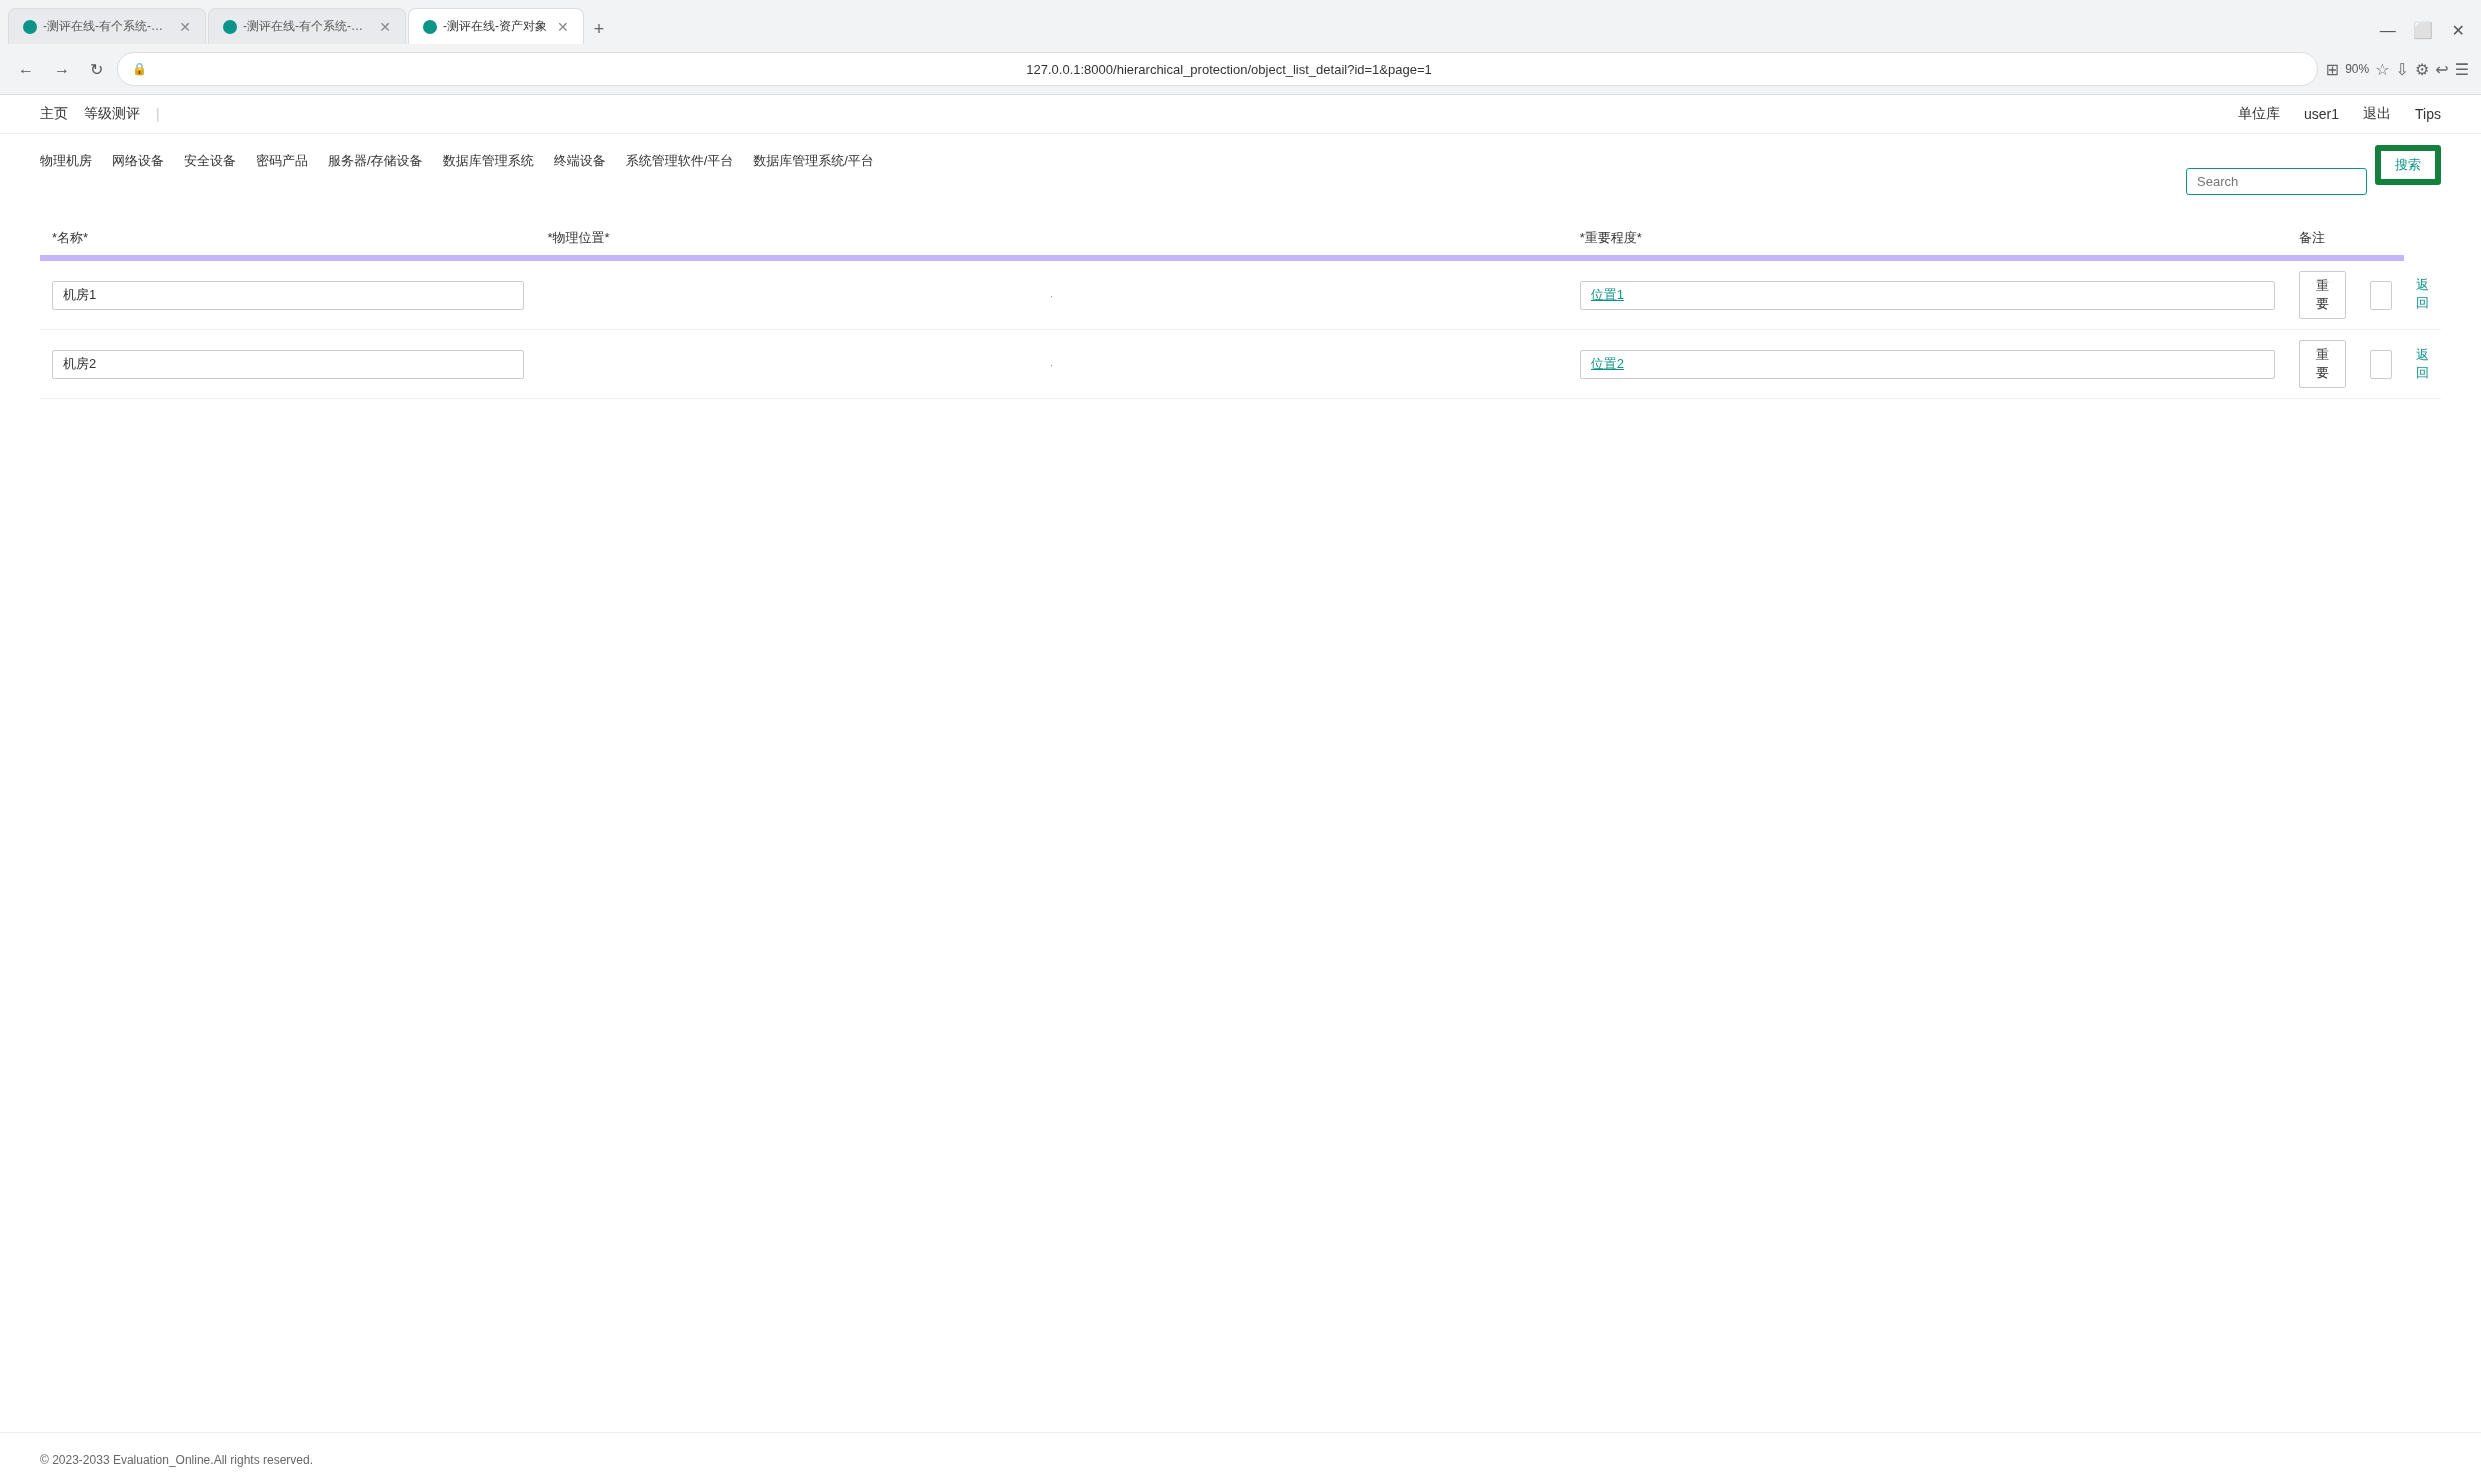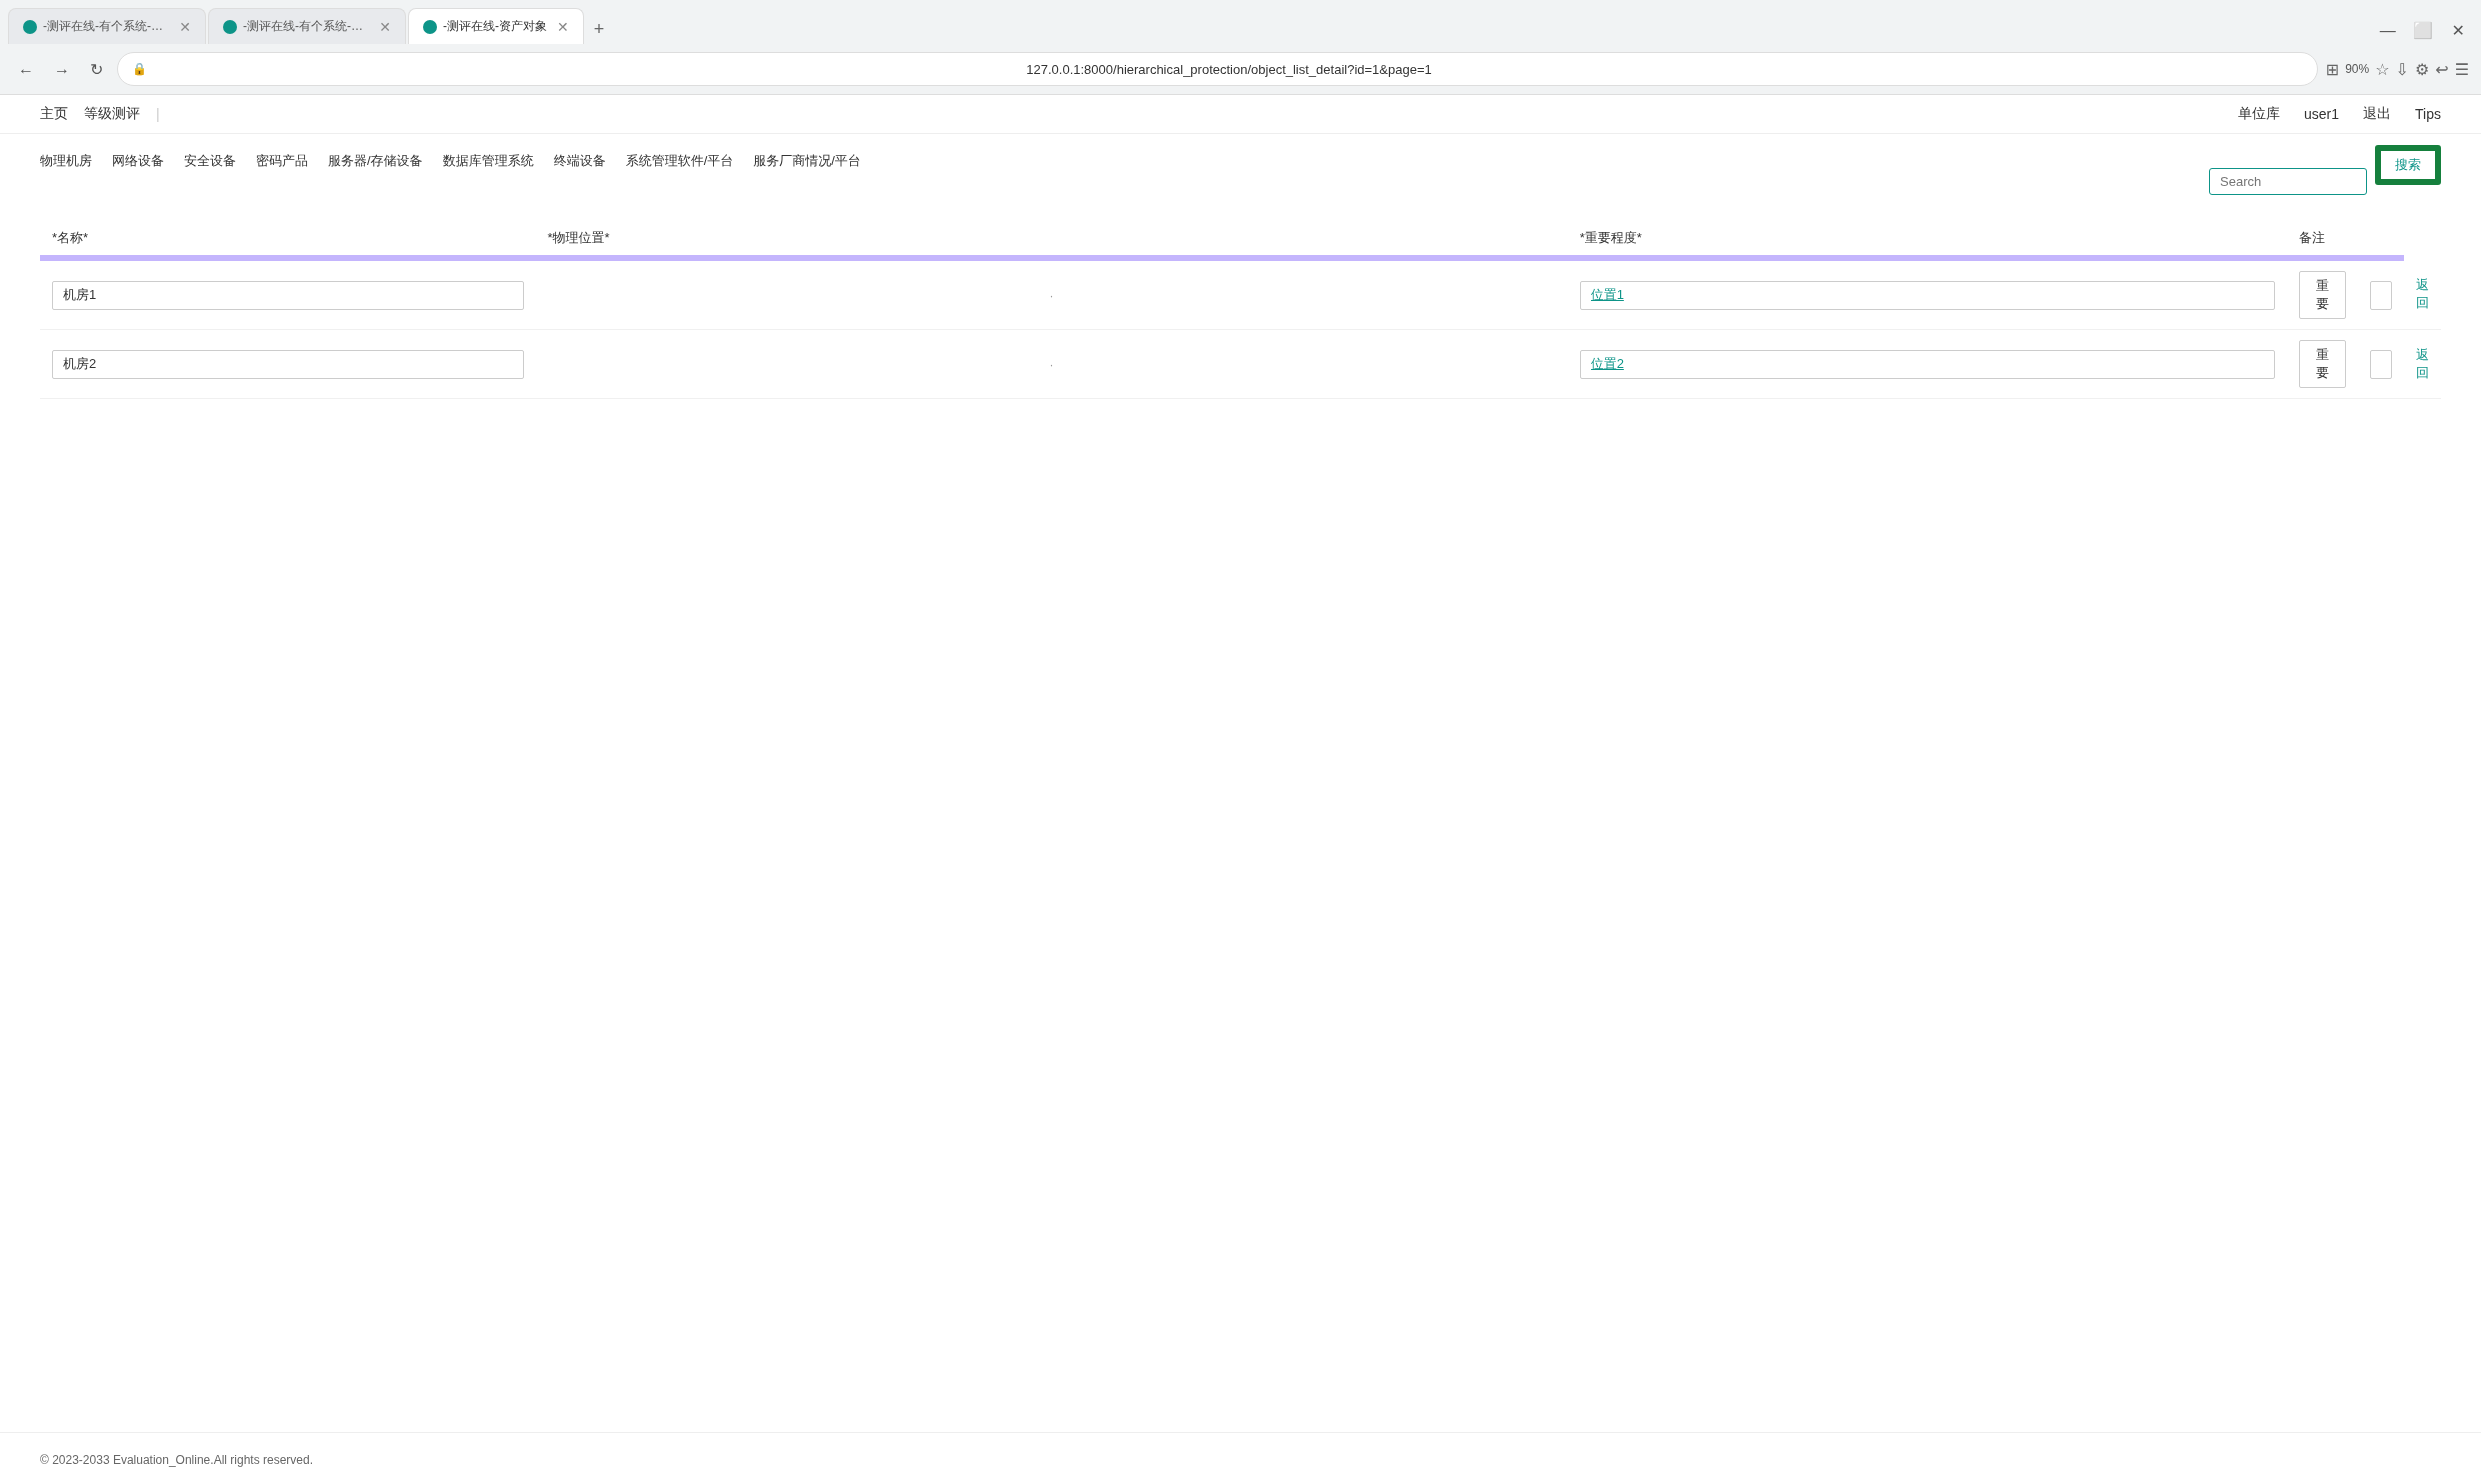"服务厂商情况/平台" span.category-item { text: 服务厂商情况/ -> 数据库管理系统/ }
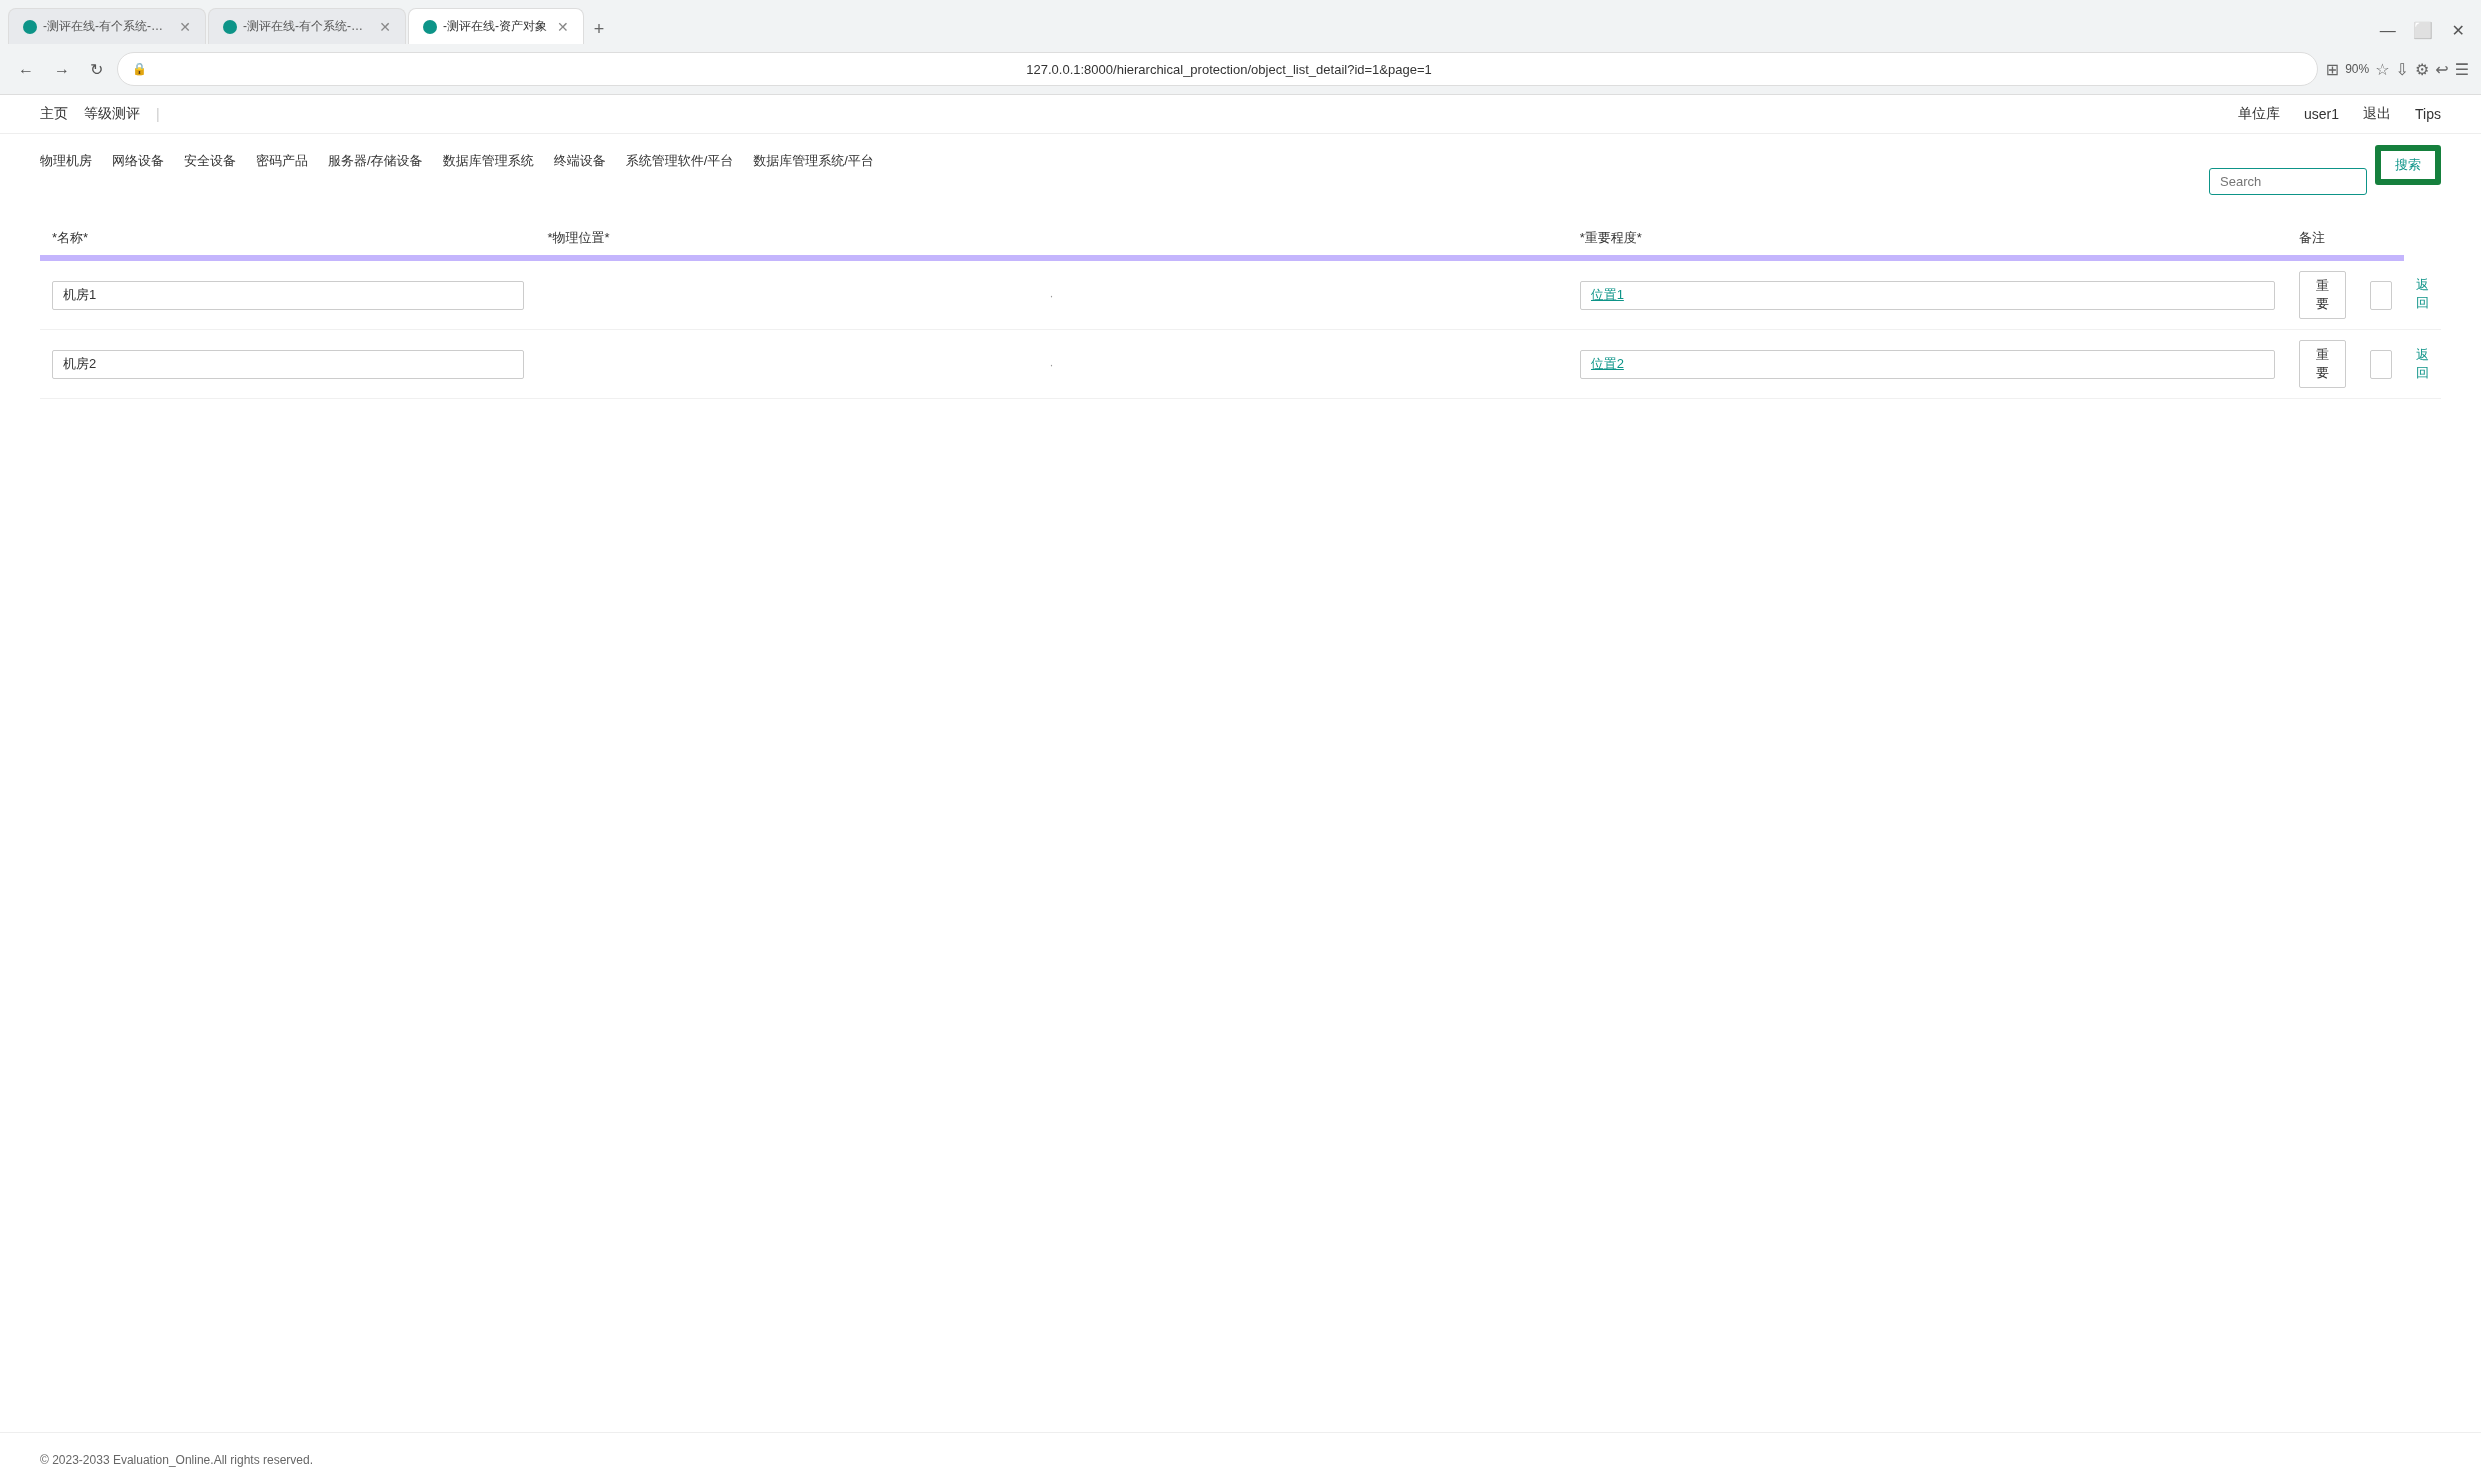"Search" .search-input { width: 158px -> 181px }
